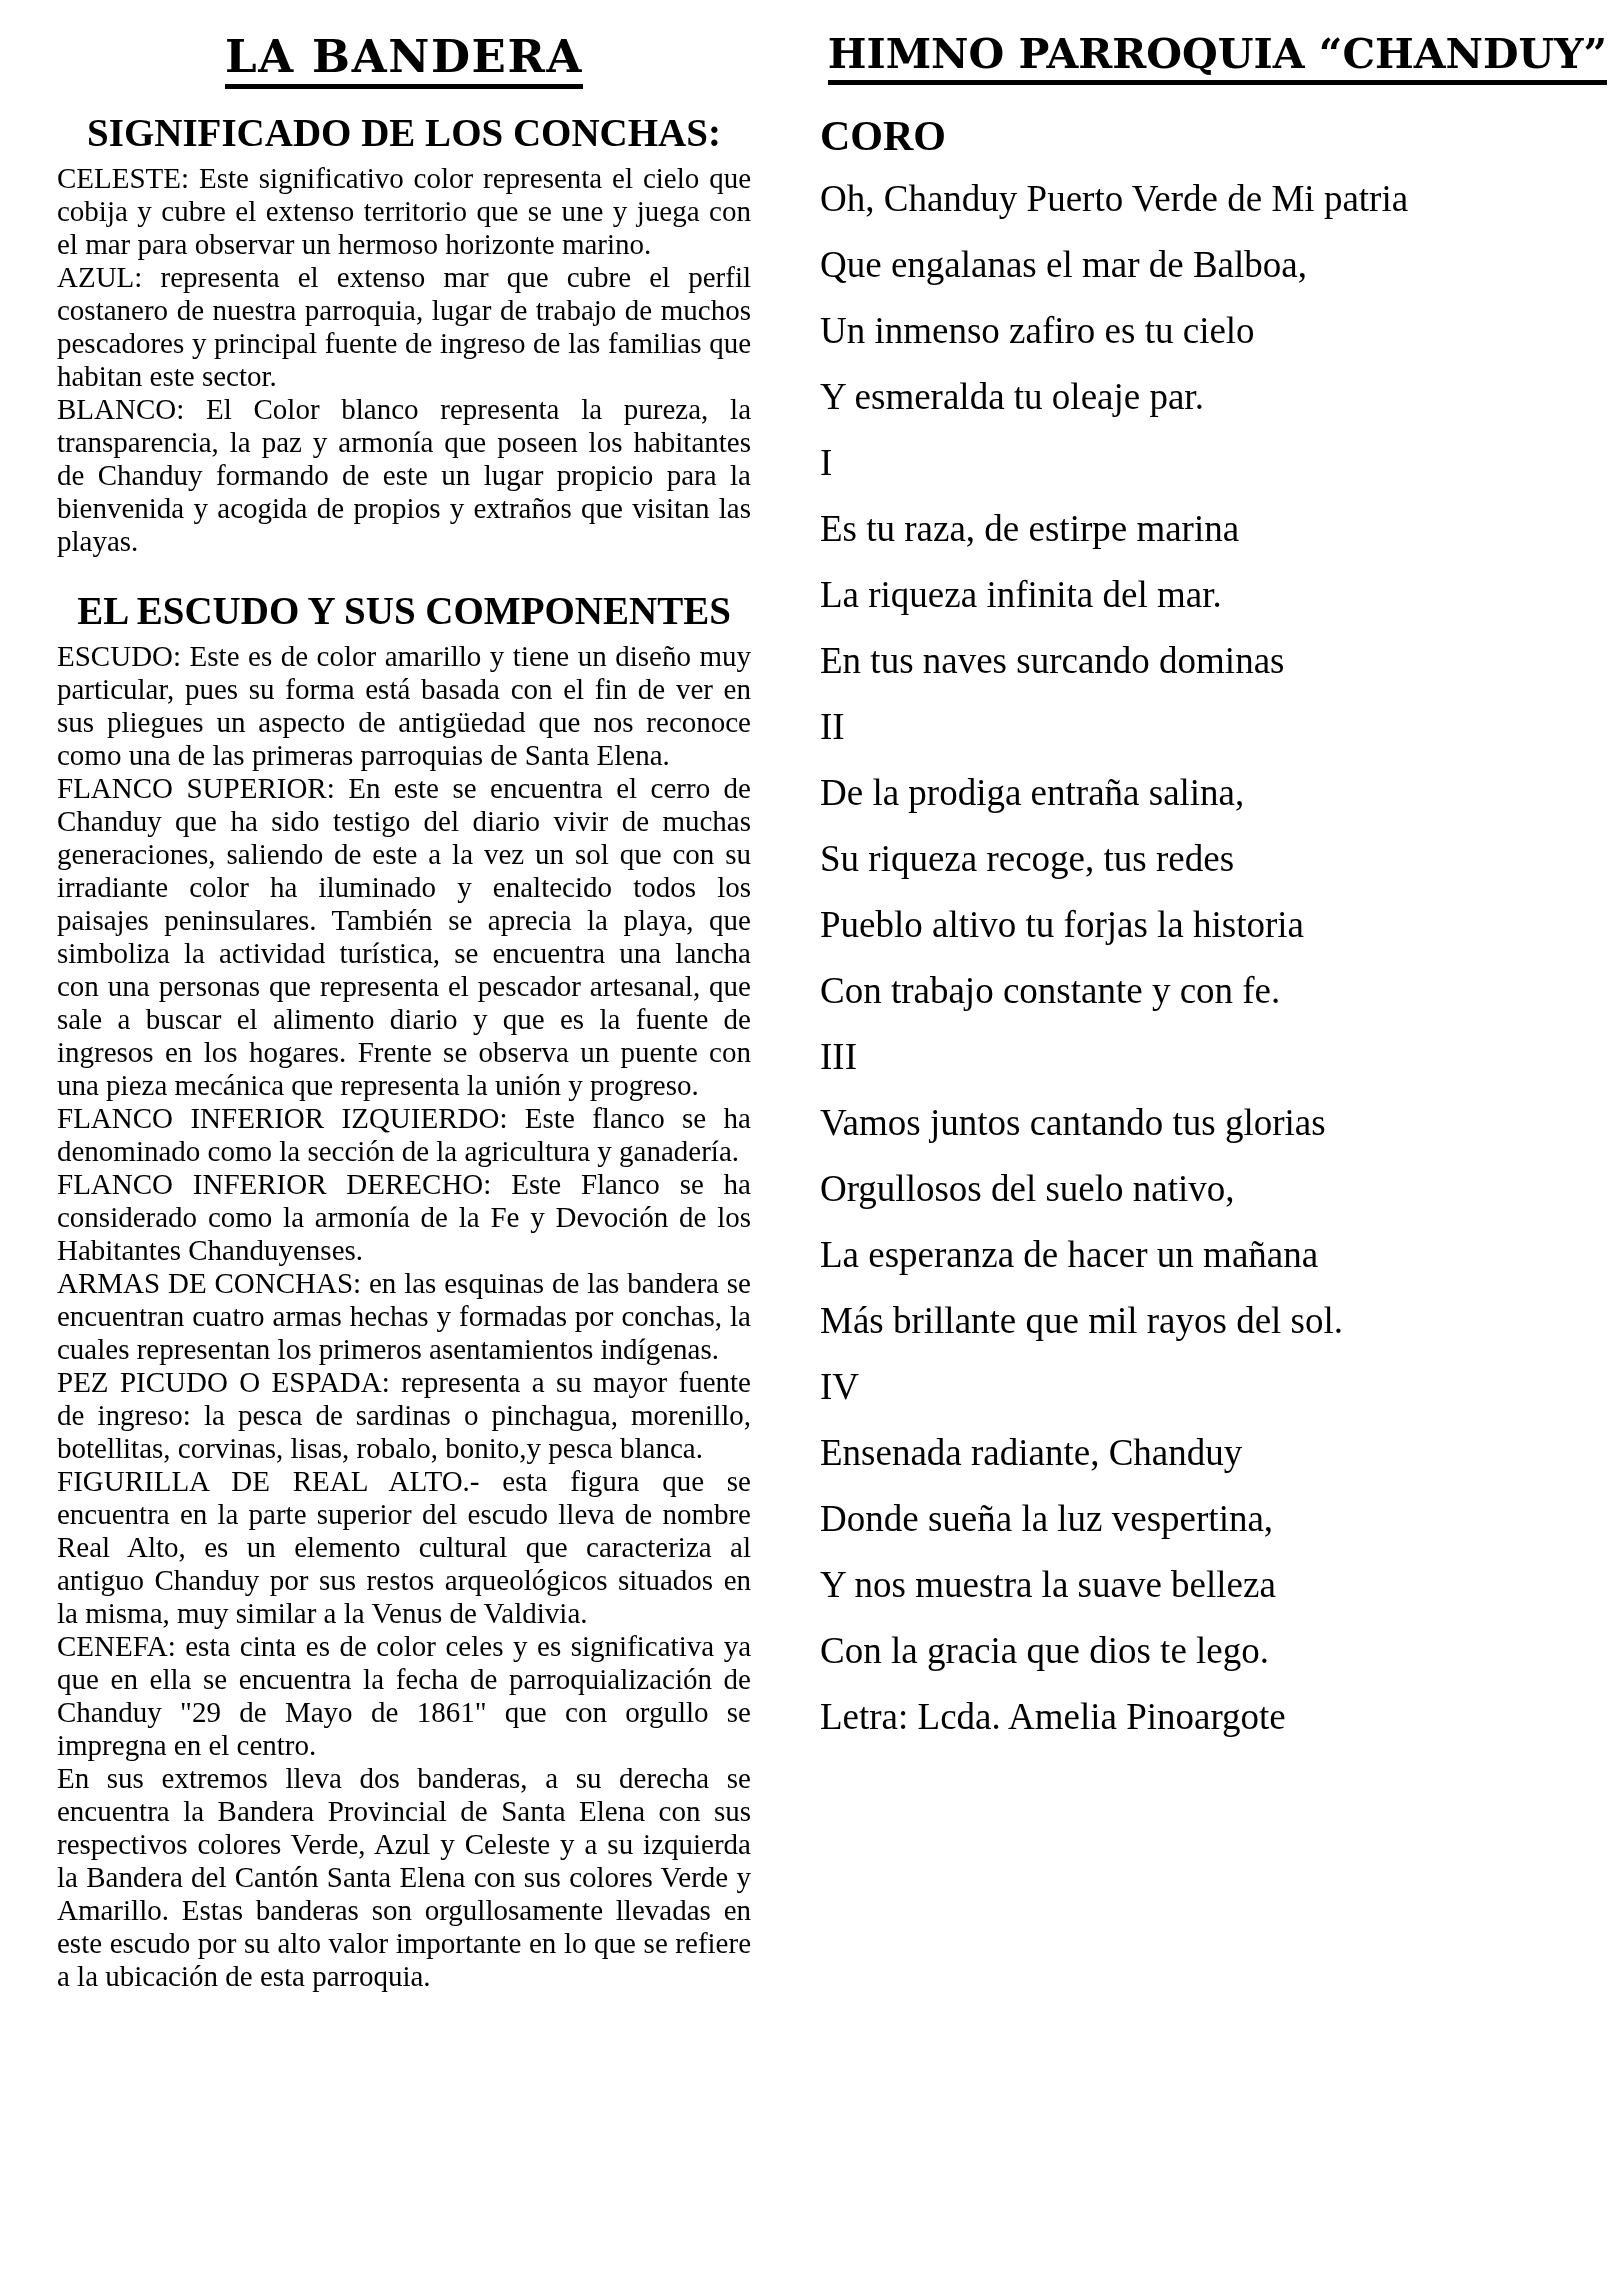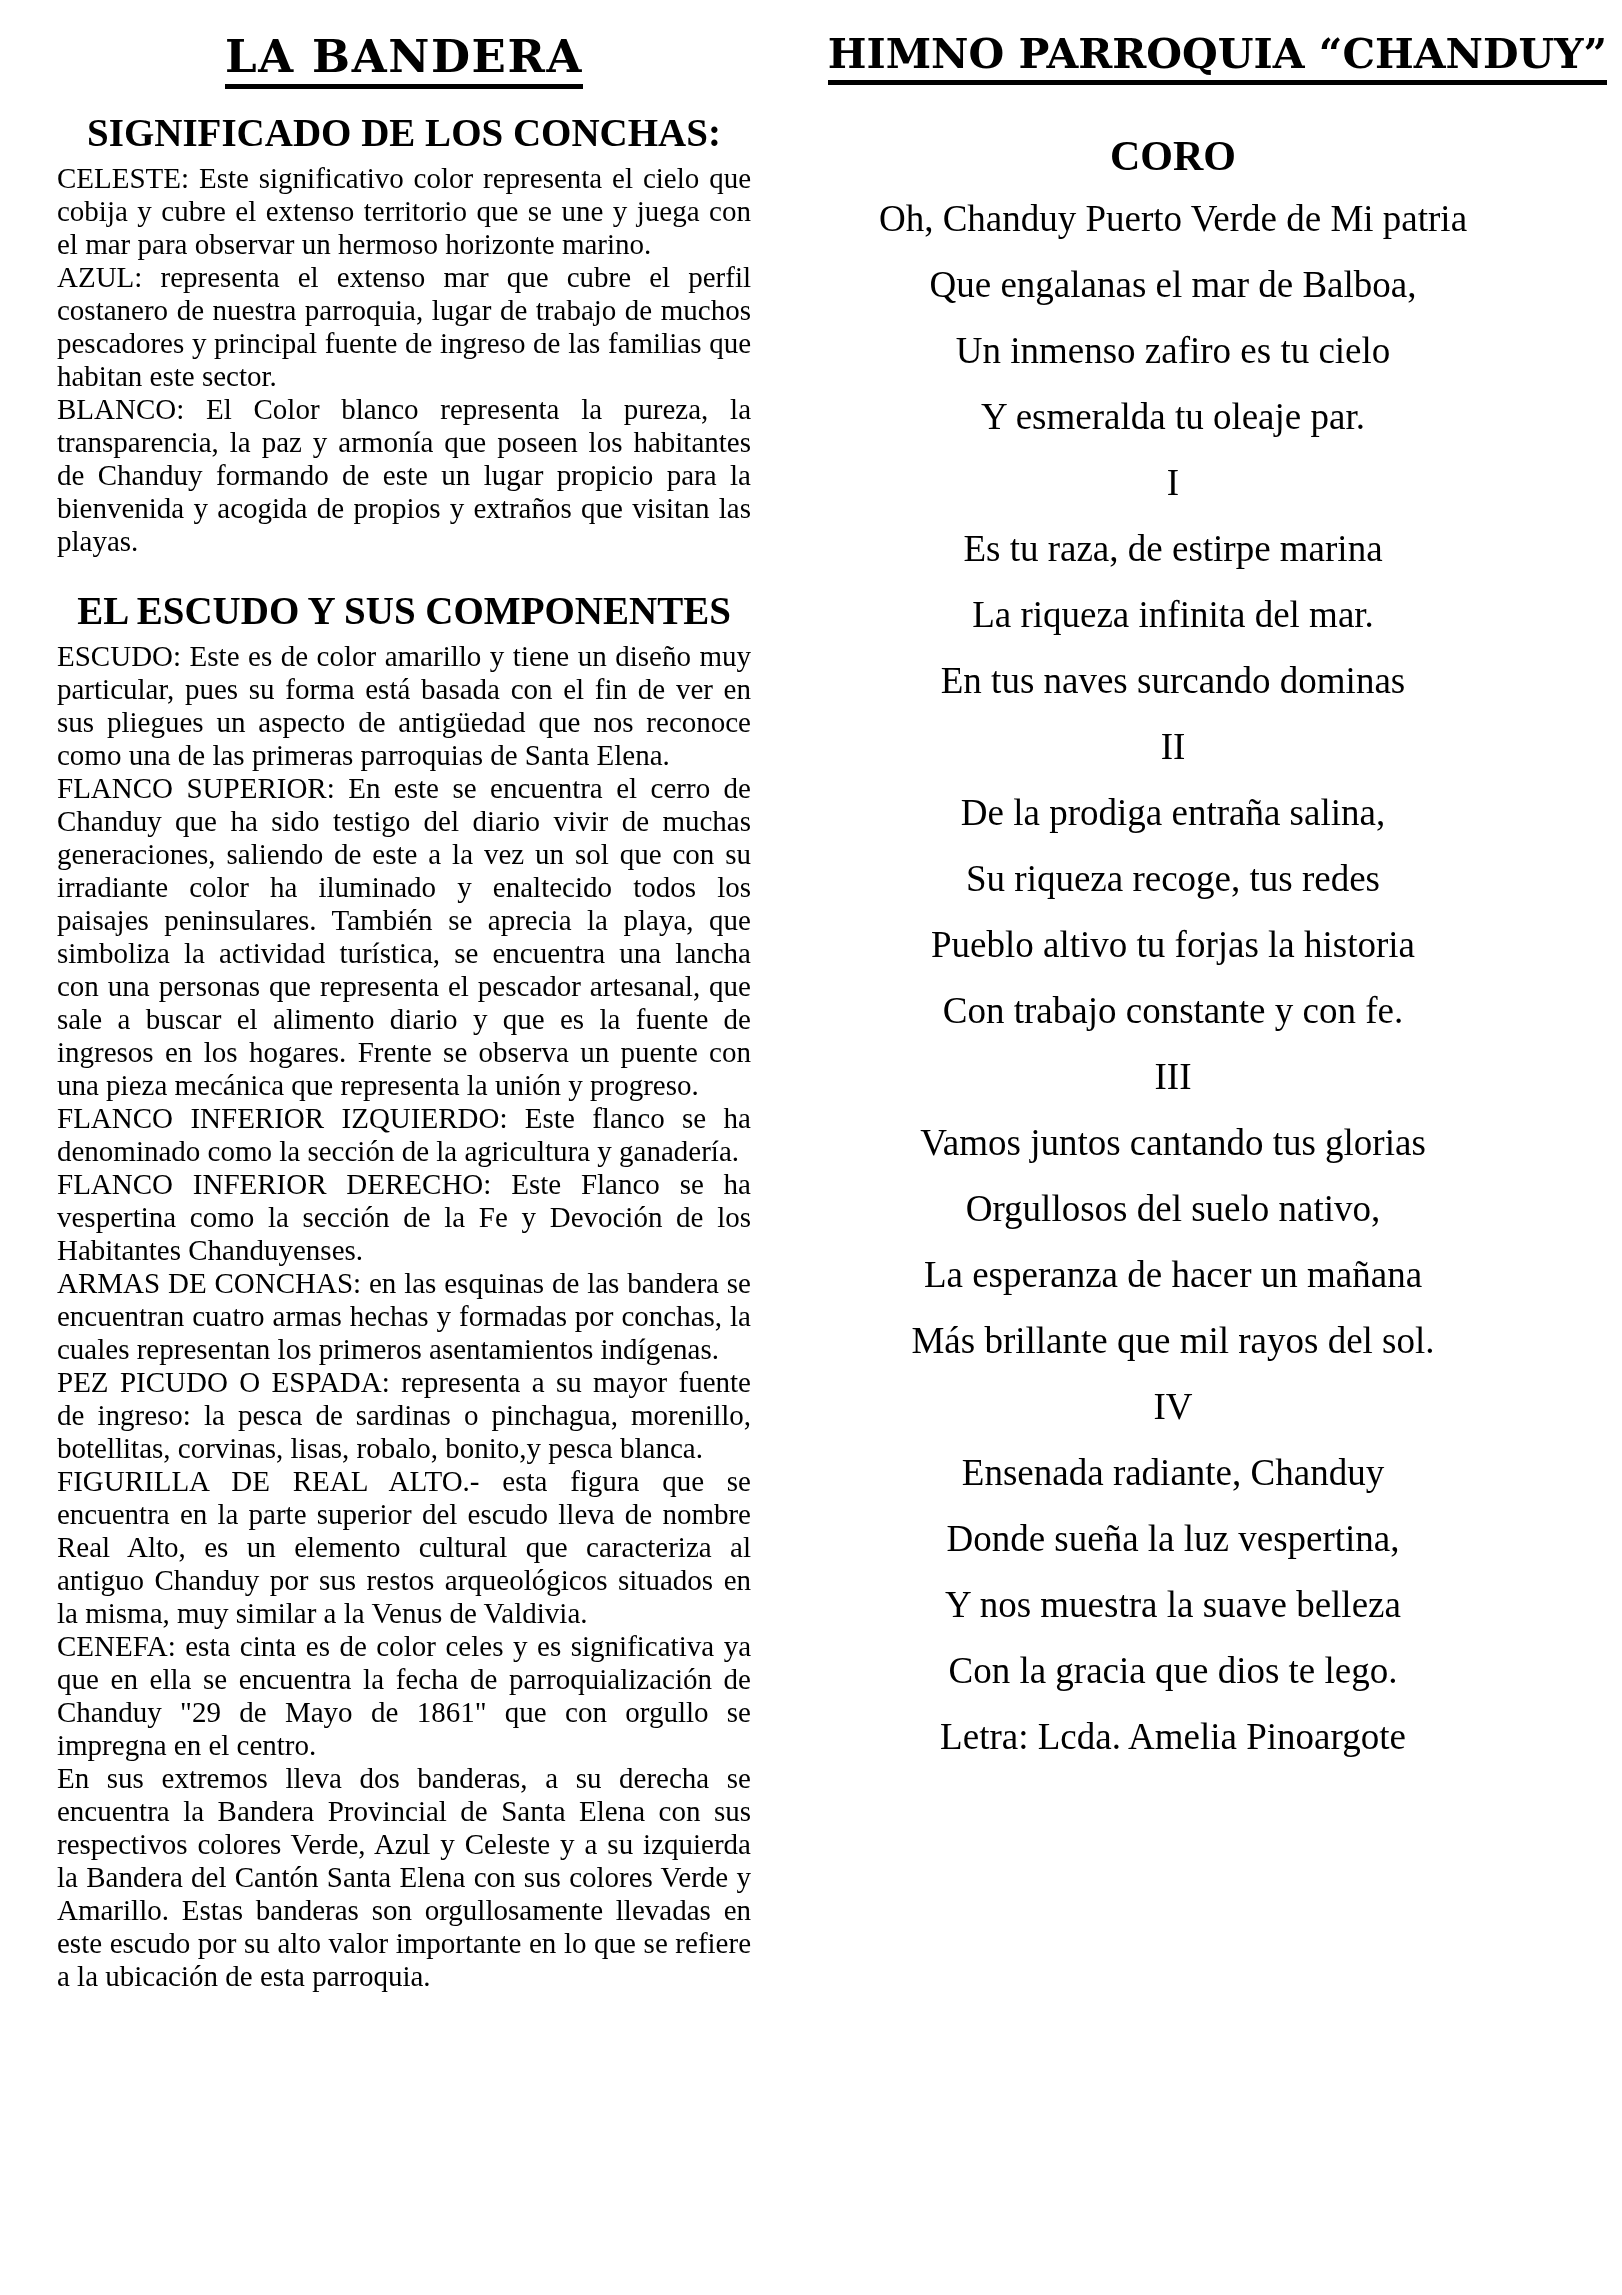"CORO" .hymn { margin-top: 48px -> 28px; text-align: center -> left }
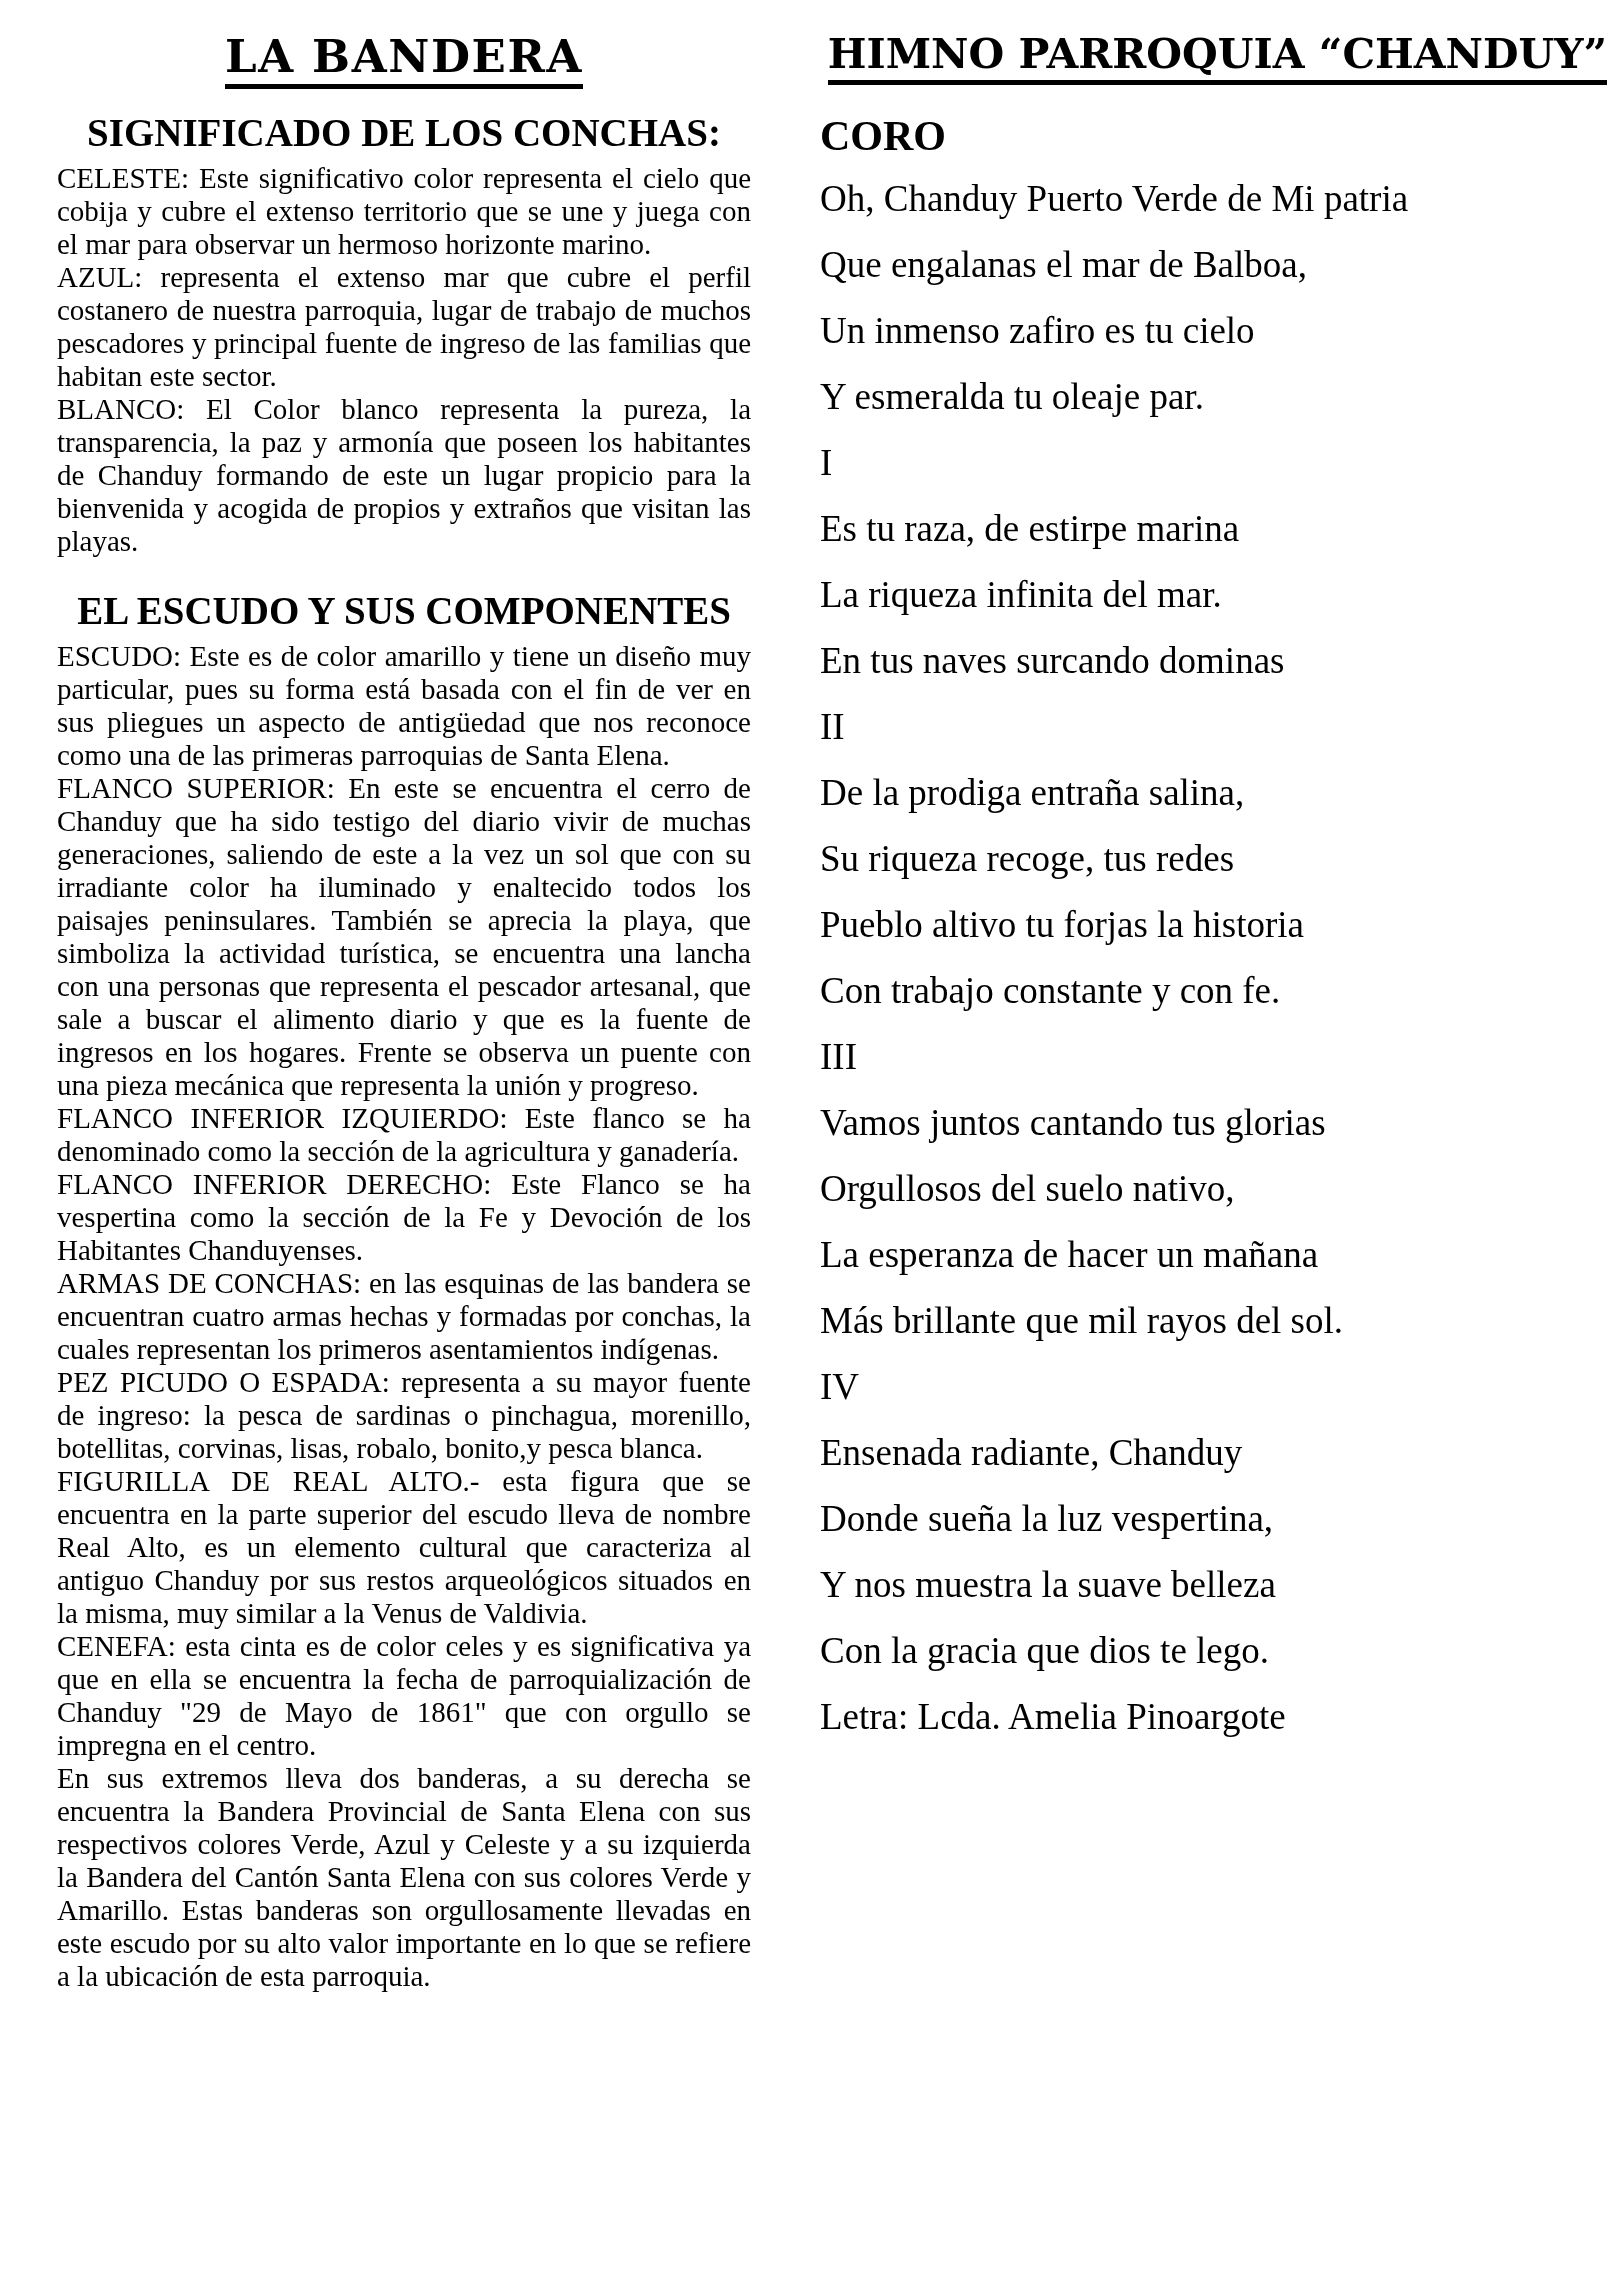"FLANCO INFERIOR DERECHO: Este Flanco" p.para { text: vespertina como la sección -> considerado como la armonía }
